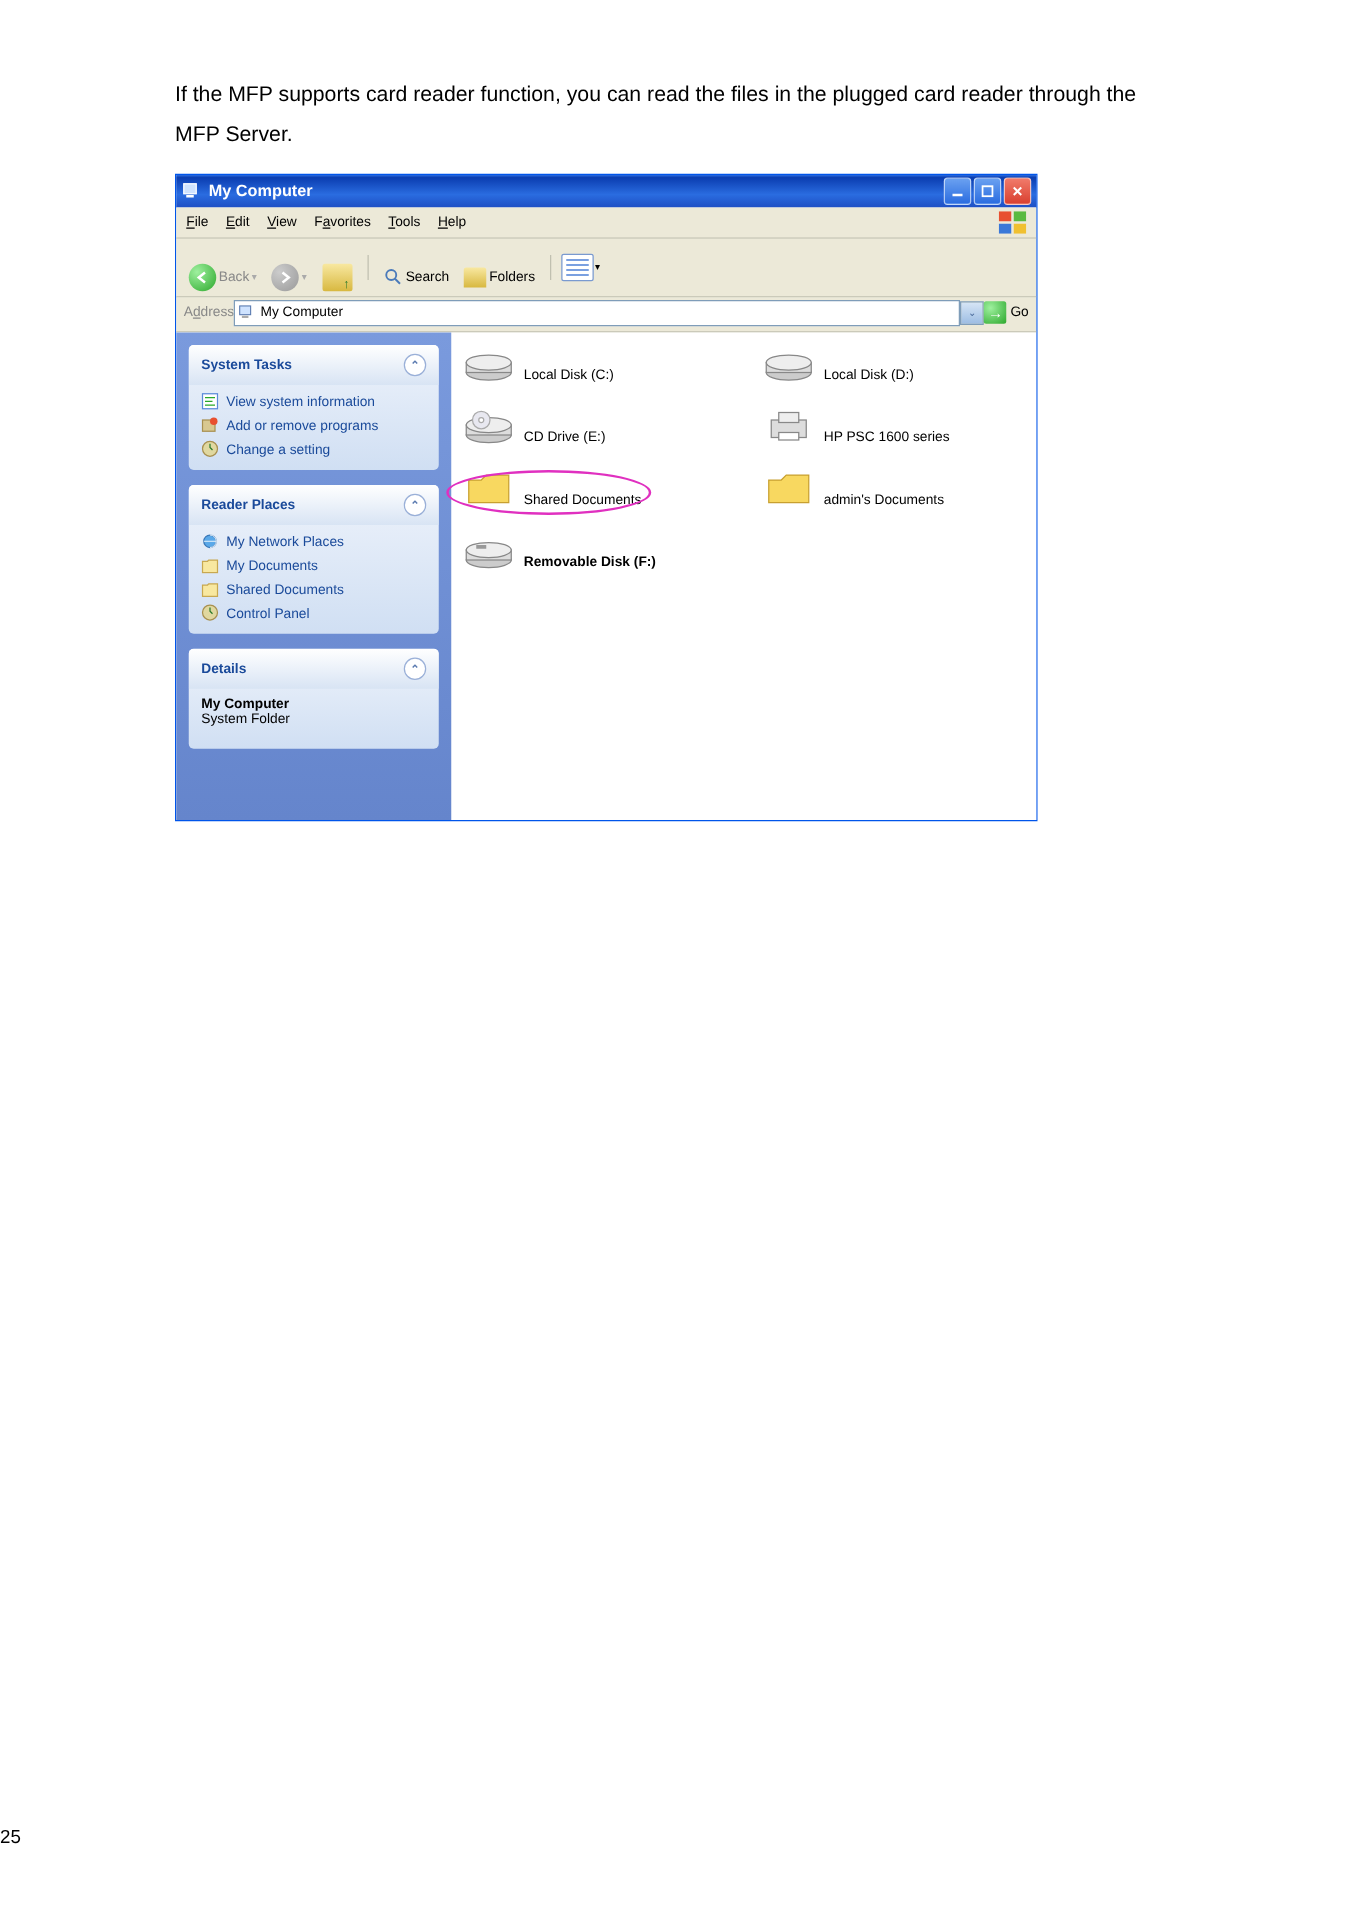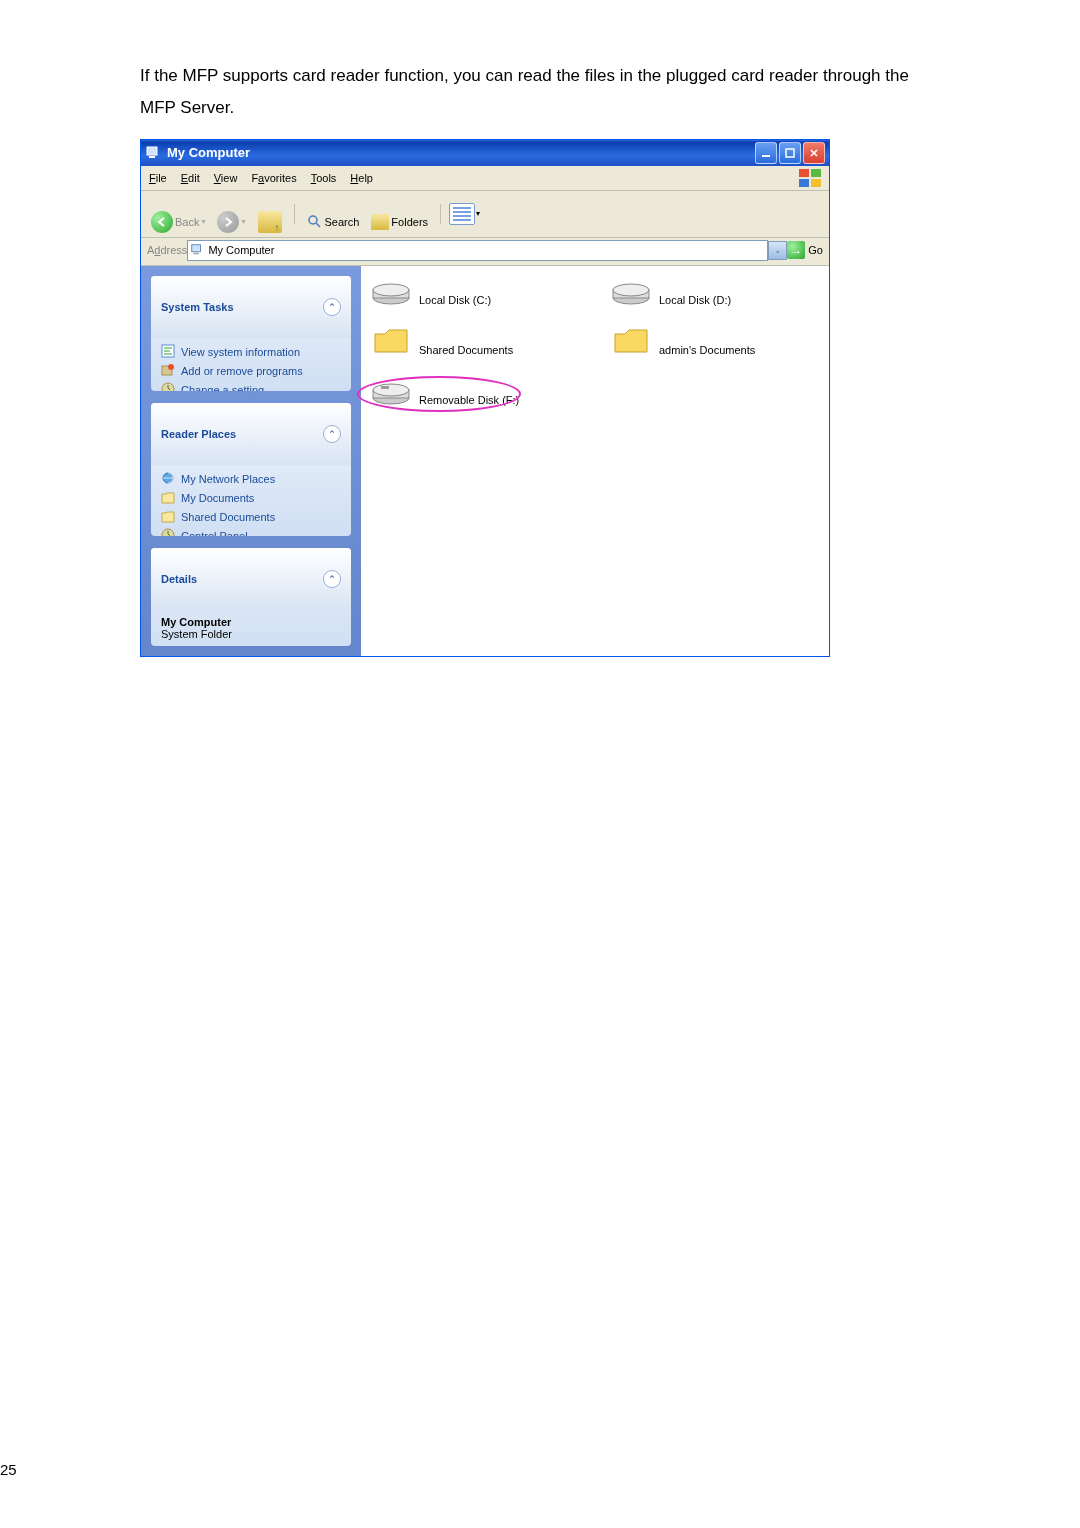"System Tasks" .panel-head { padding: 22px 10px -> 7px 10px }
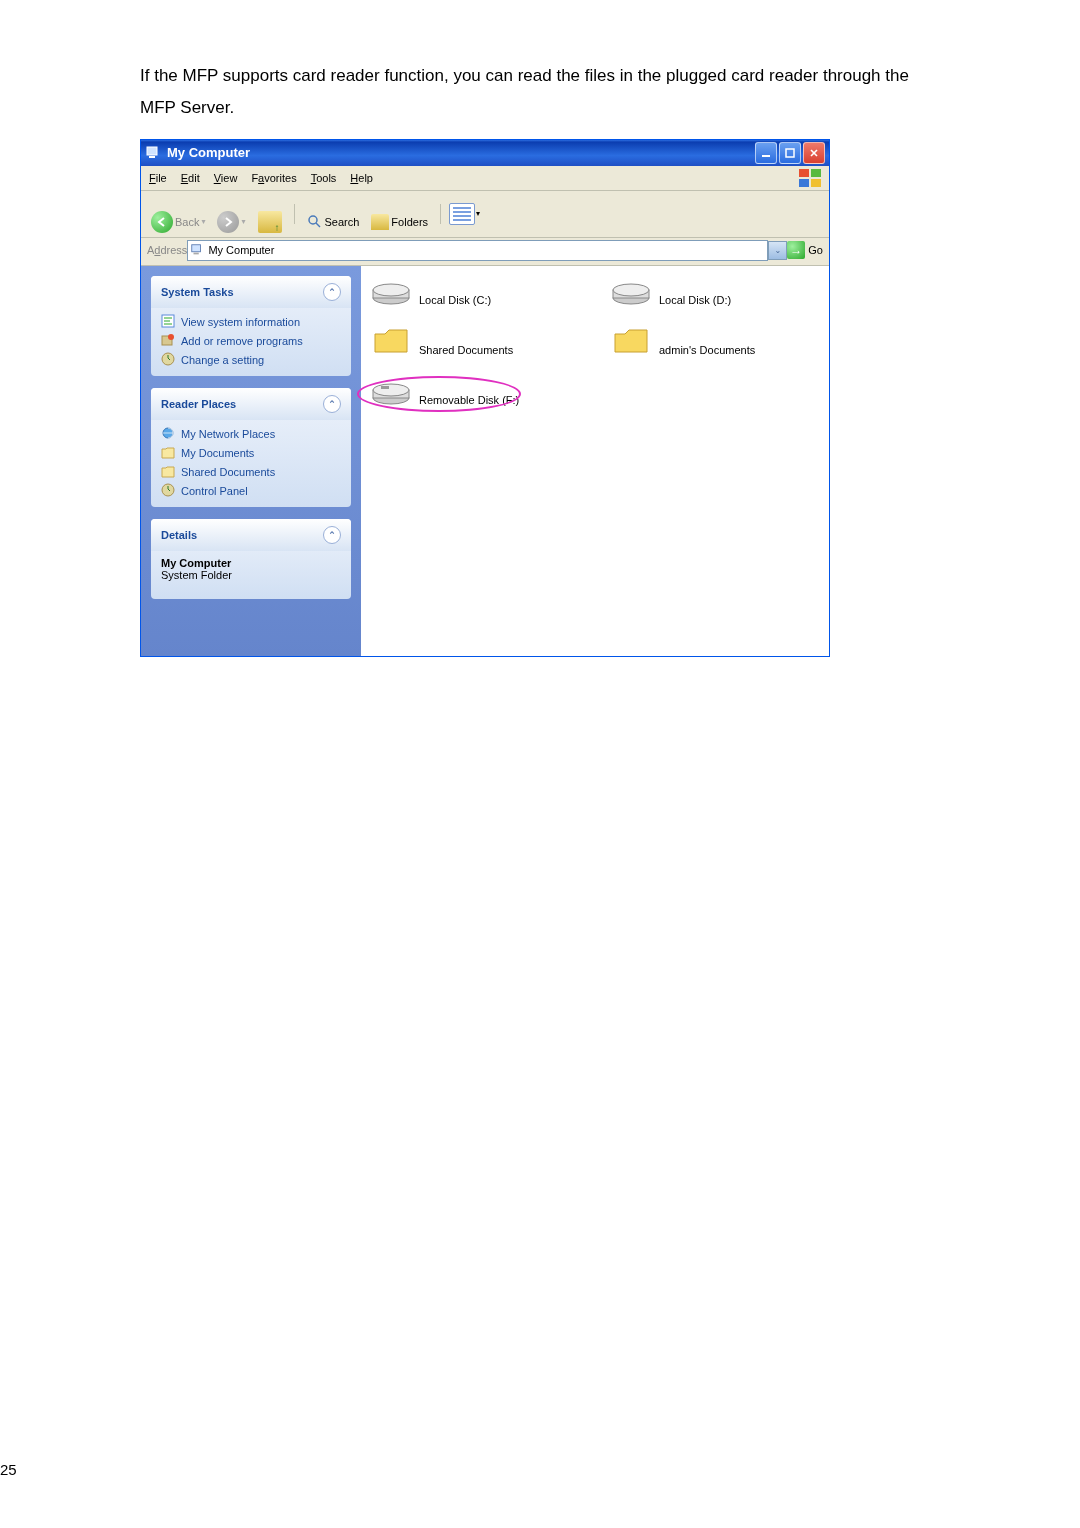"CD Drive (E:)" div.drive-row { html: none -> <div> <div> <svg> <ellipse></ellipse> <rect></rect> <ellipse></ellipse> <circle></circle> <circle></circle> </svg> <span>CD Drive (E:)</span> </div> <div> <svg> <rect></rect> <rect></rect> <rect></rect> </svg> <span>HP PSC 1600 series</span> </div> </div> }
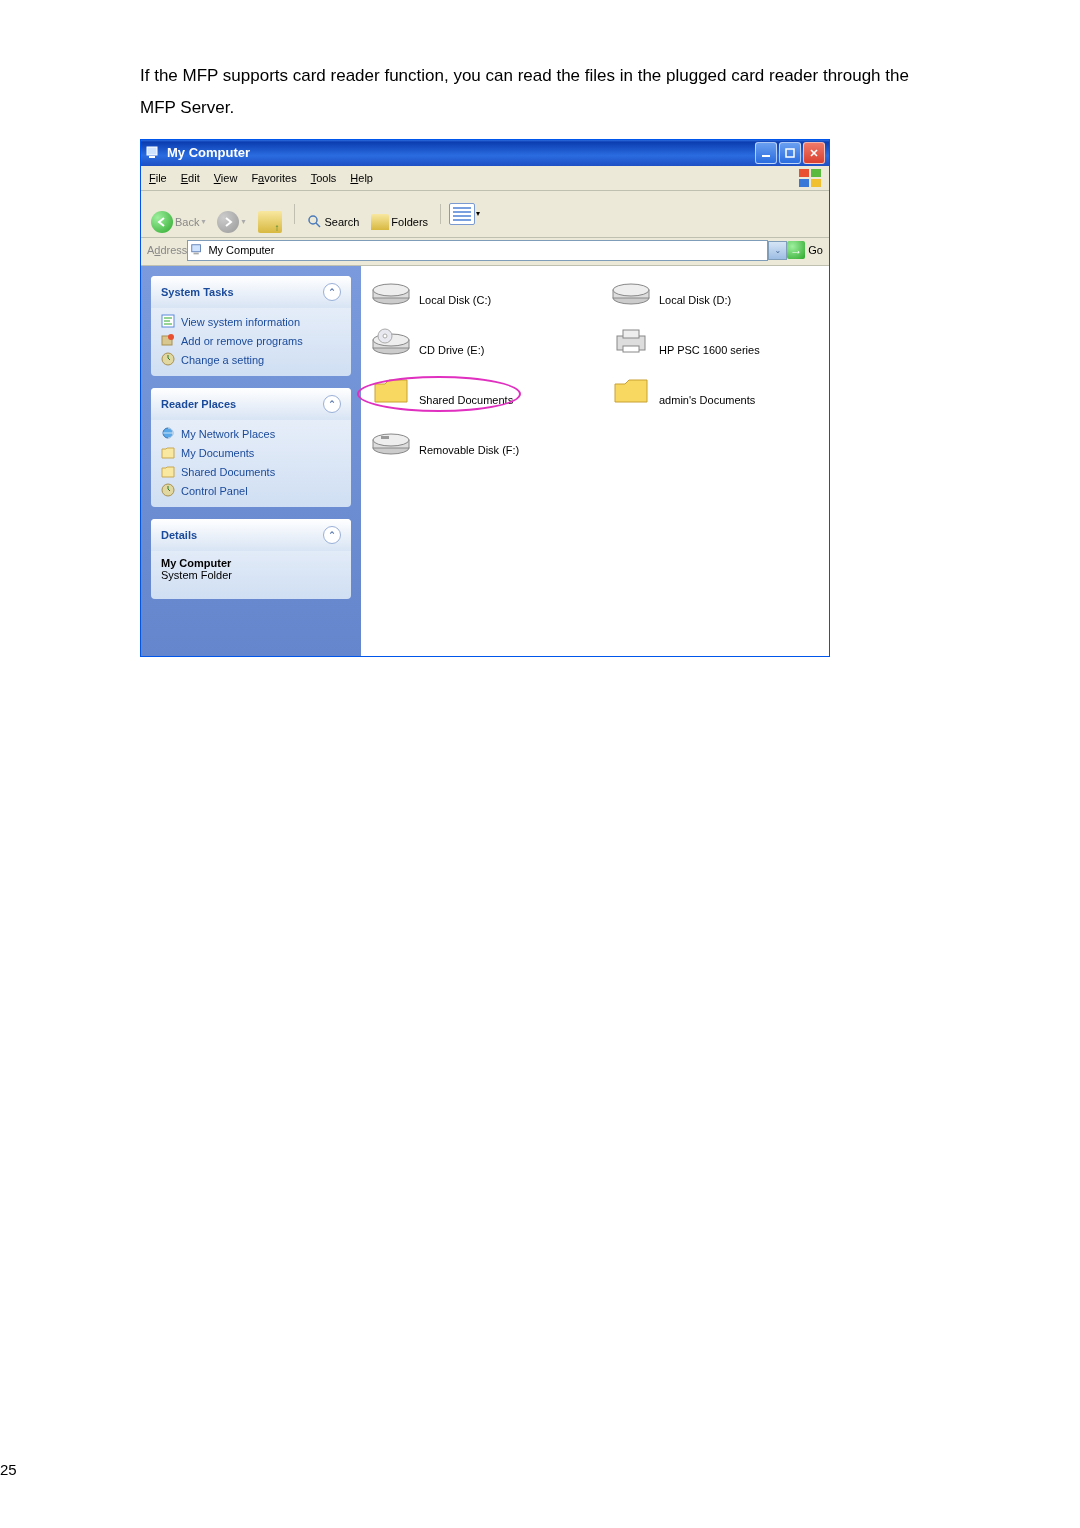"Removable Disk (F:)" div.drive { font-weight: none -> bold }
